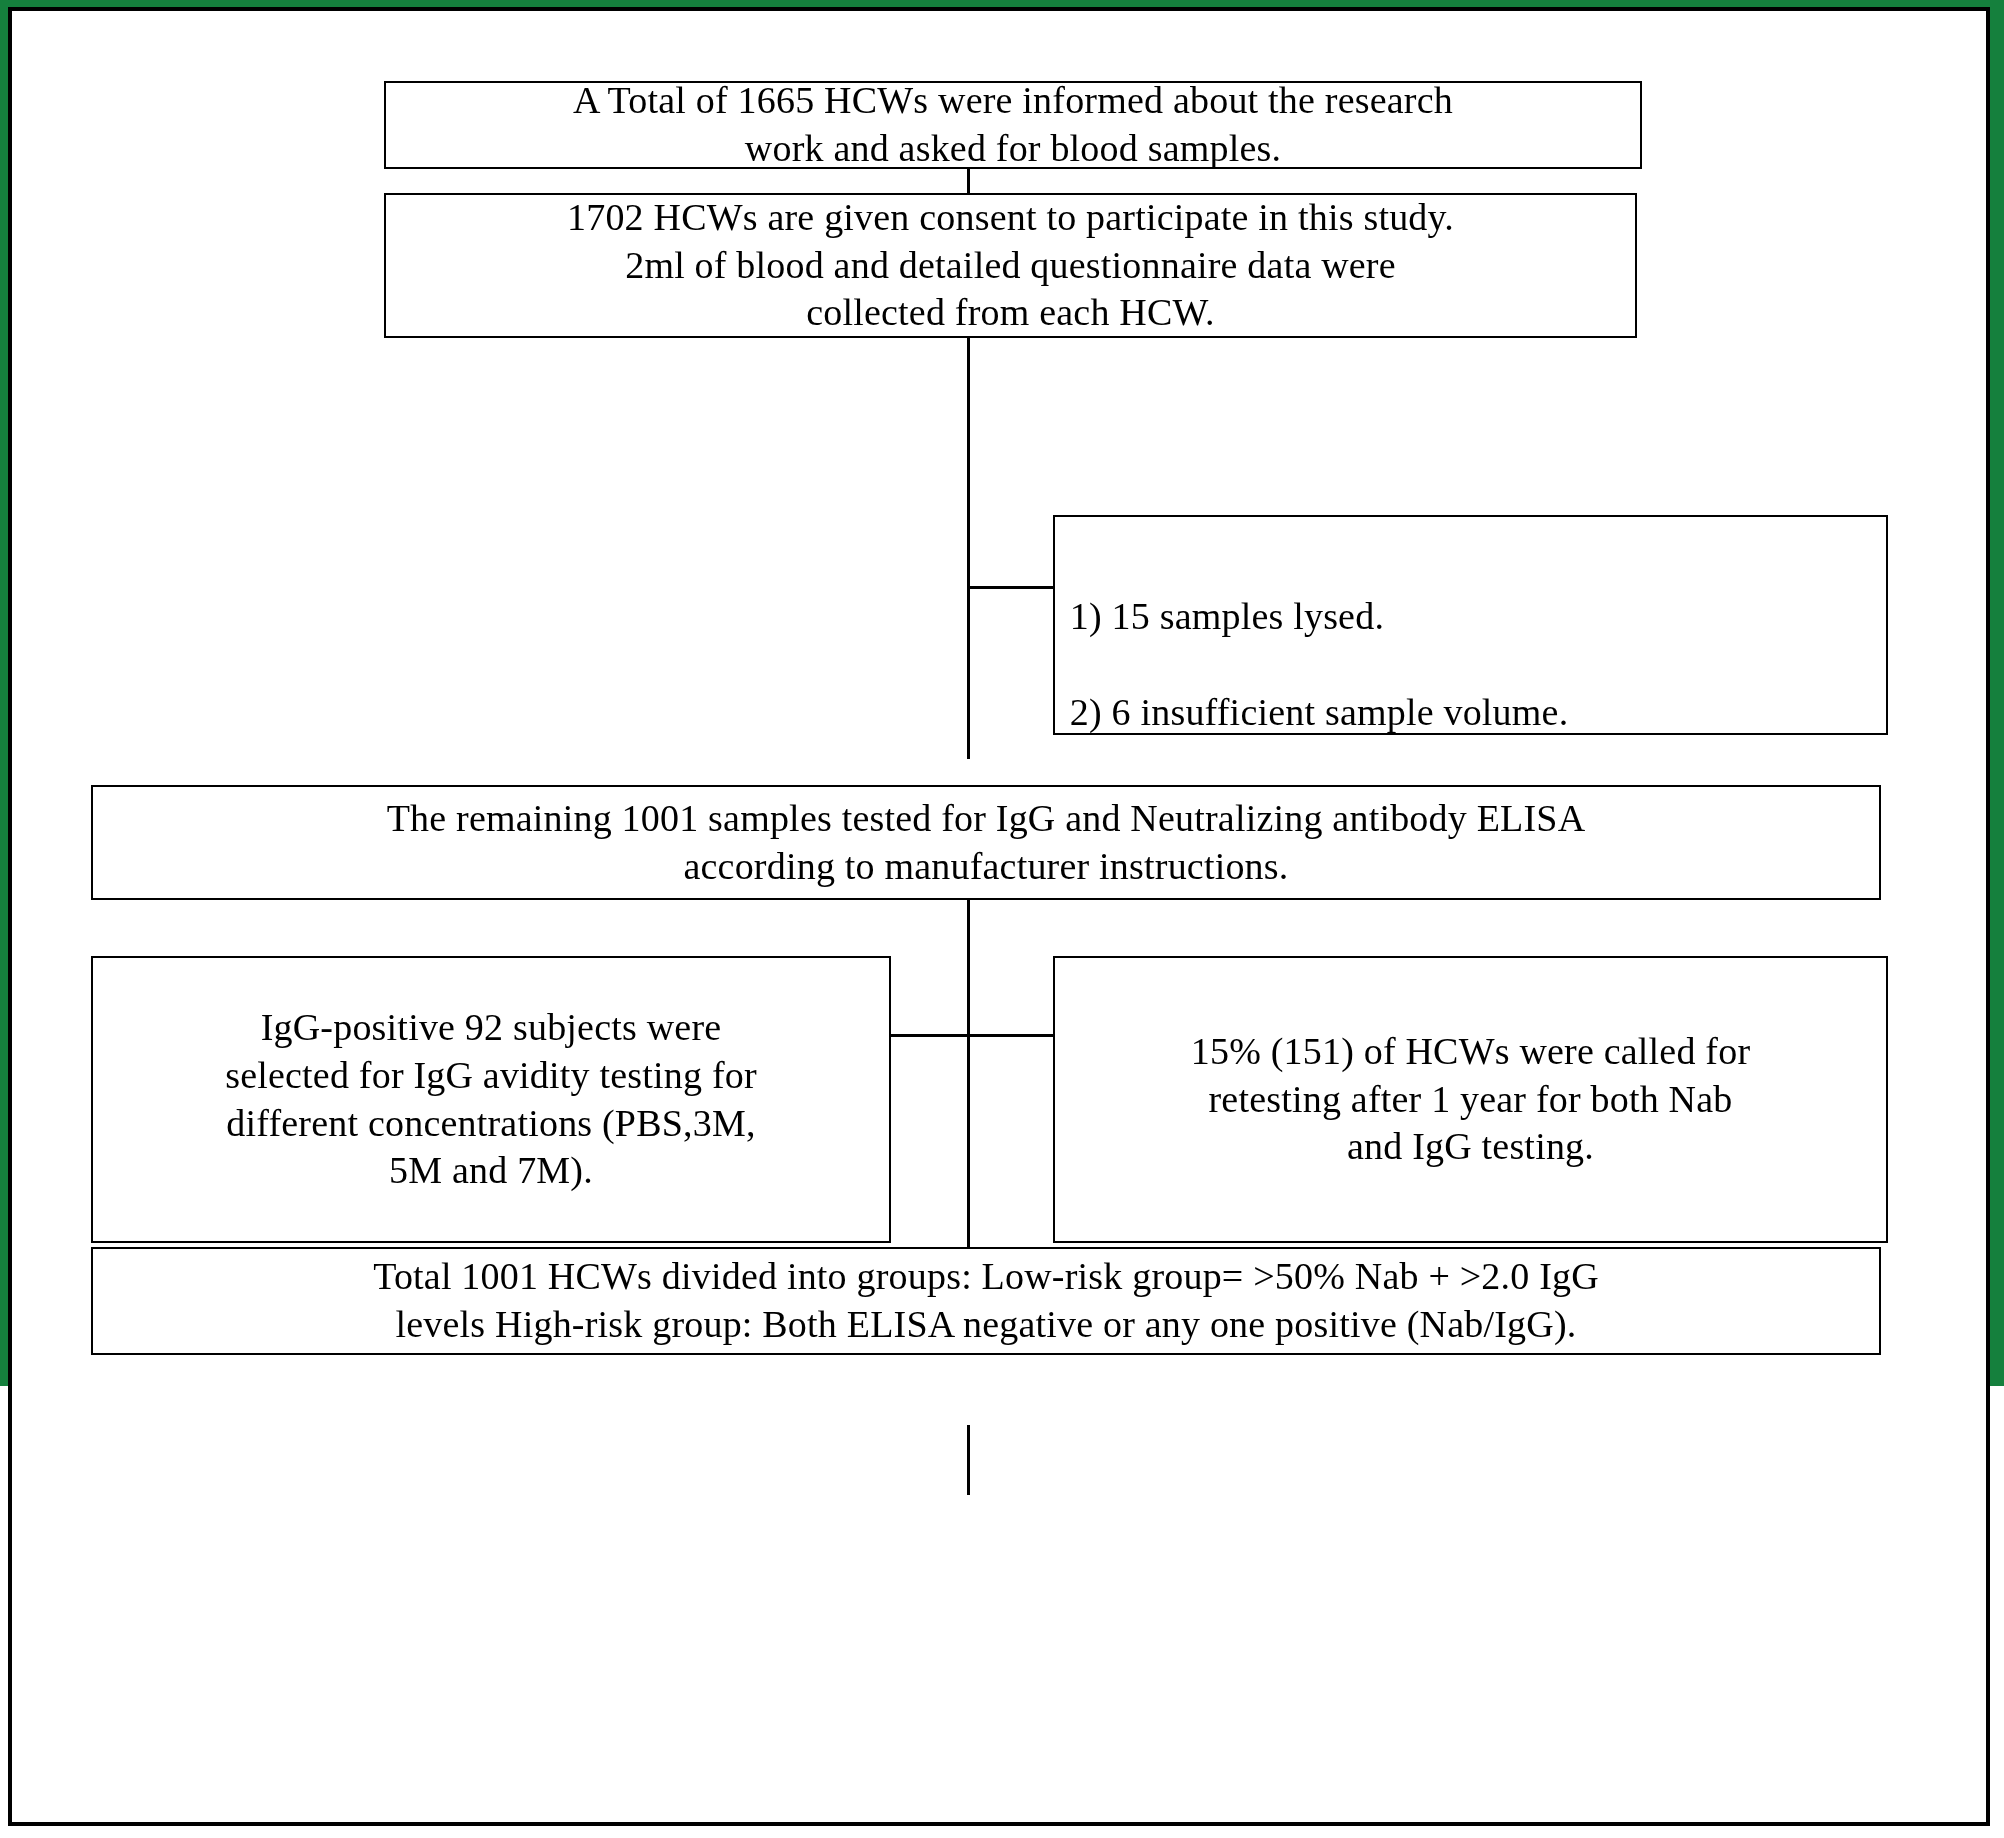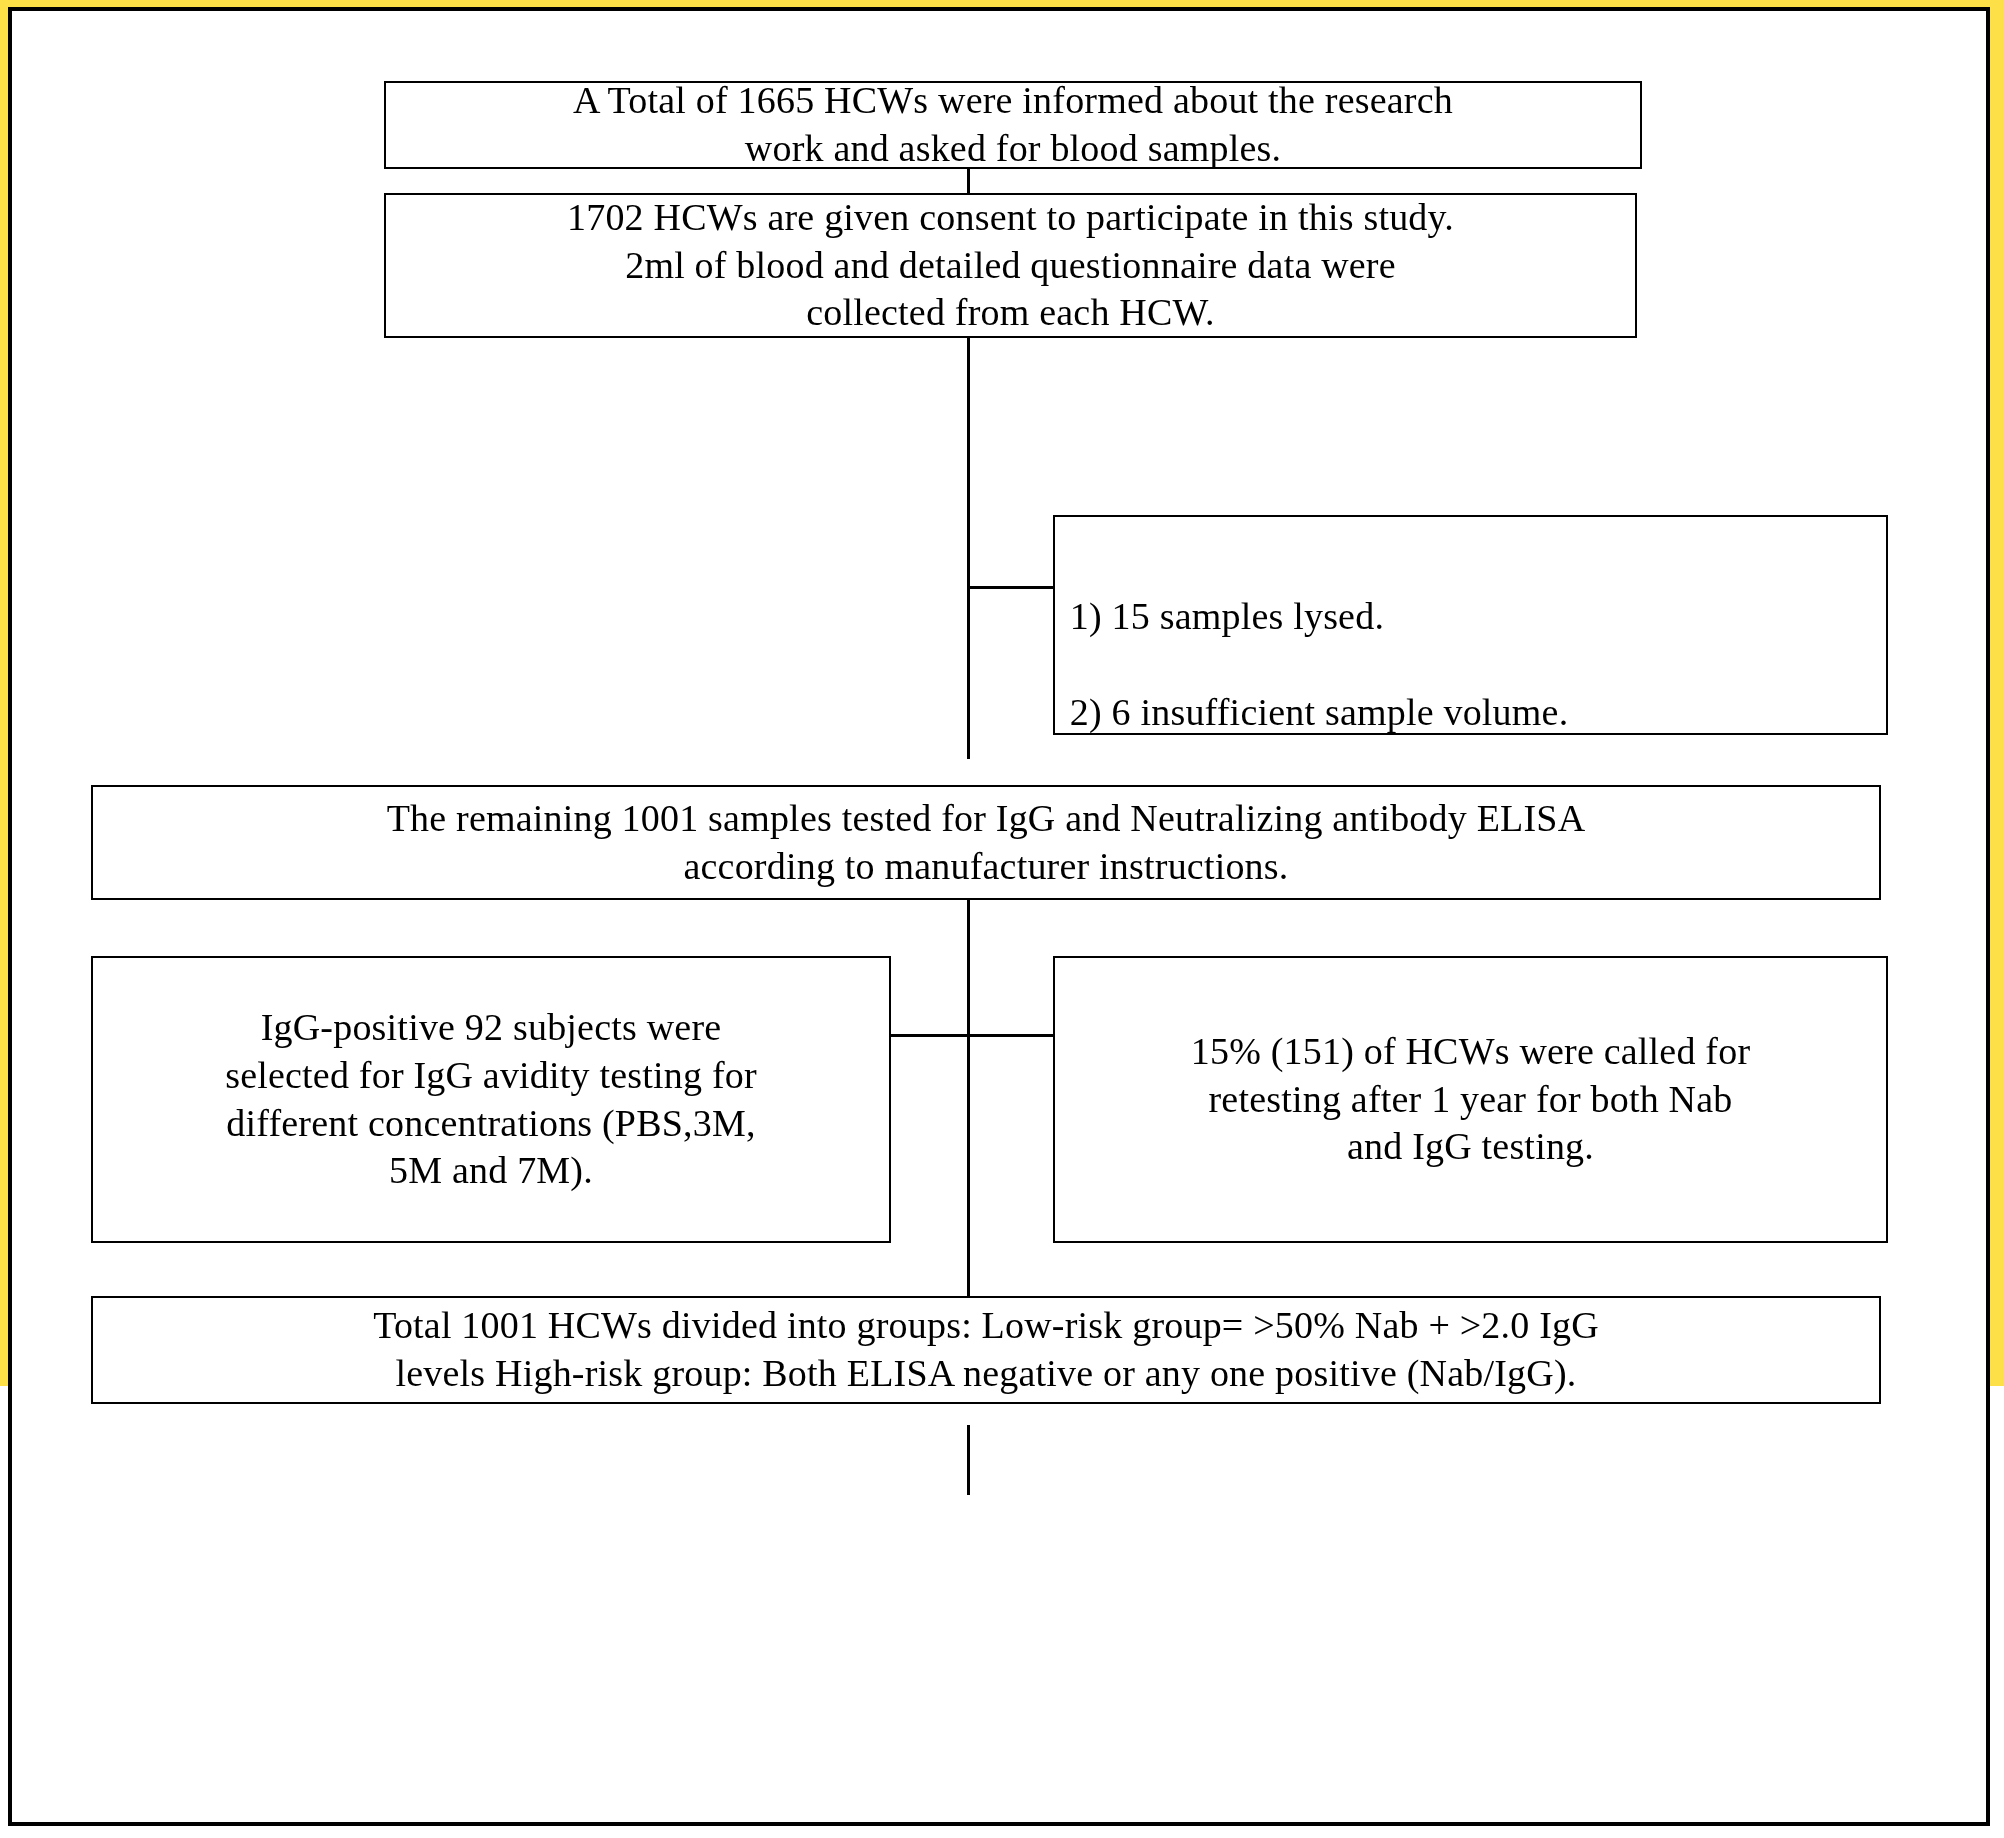"A Total of 1665 HCWs" #canvas { background: #fde047 -> #15803d }
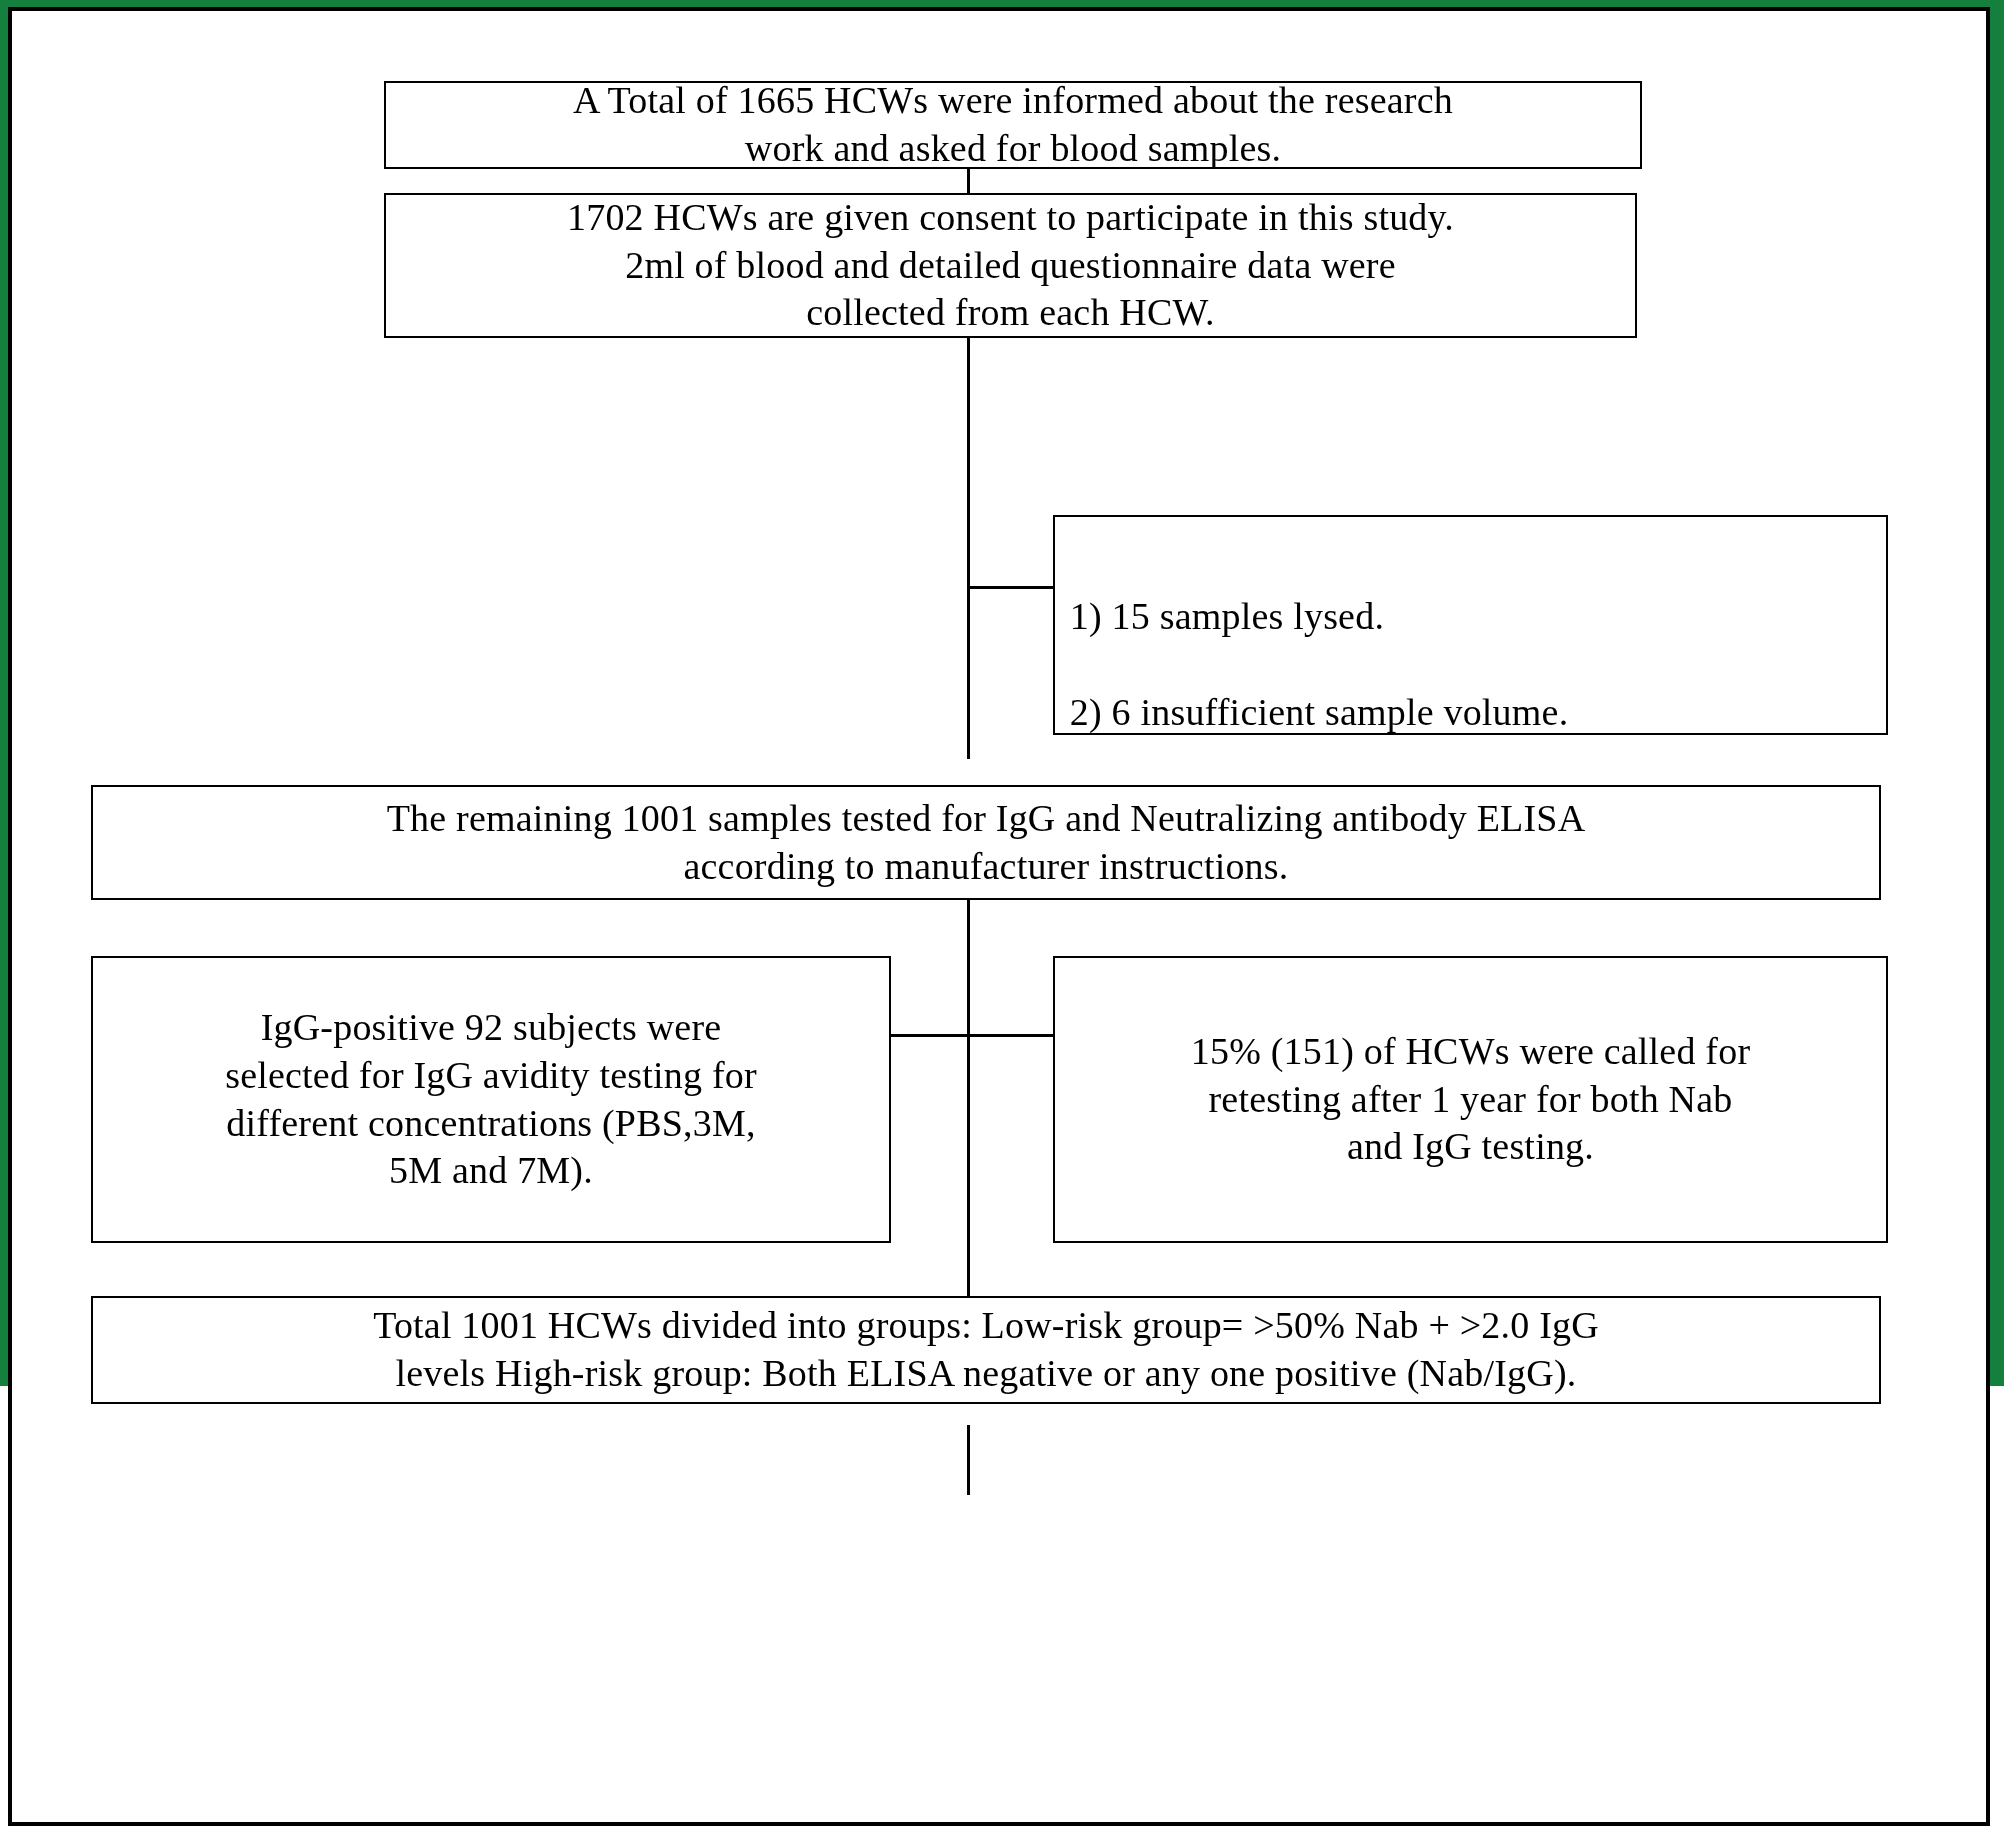"Total 1001 HCWs divided into" #box-groups { top: 1296px -> 1247px }
